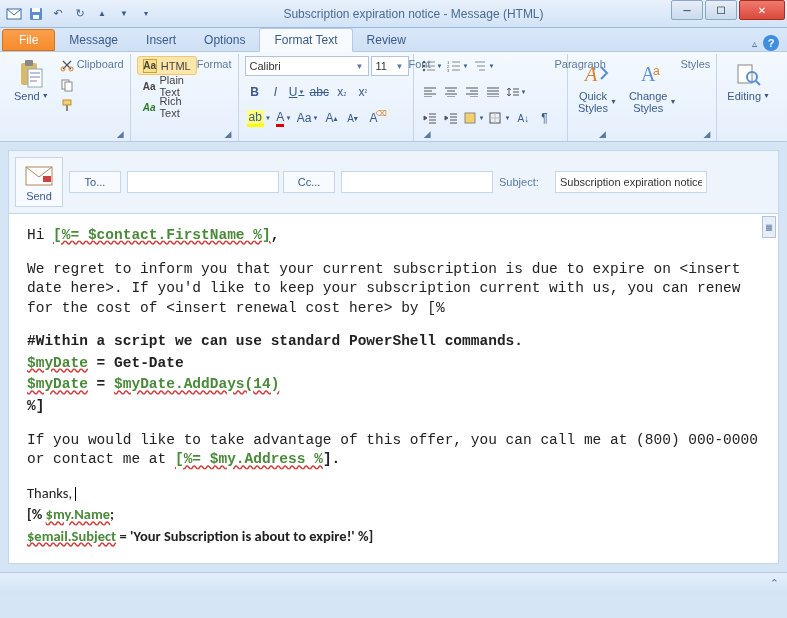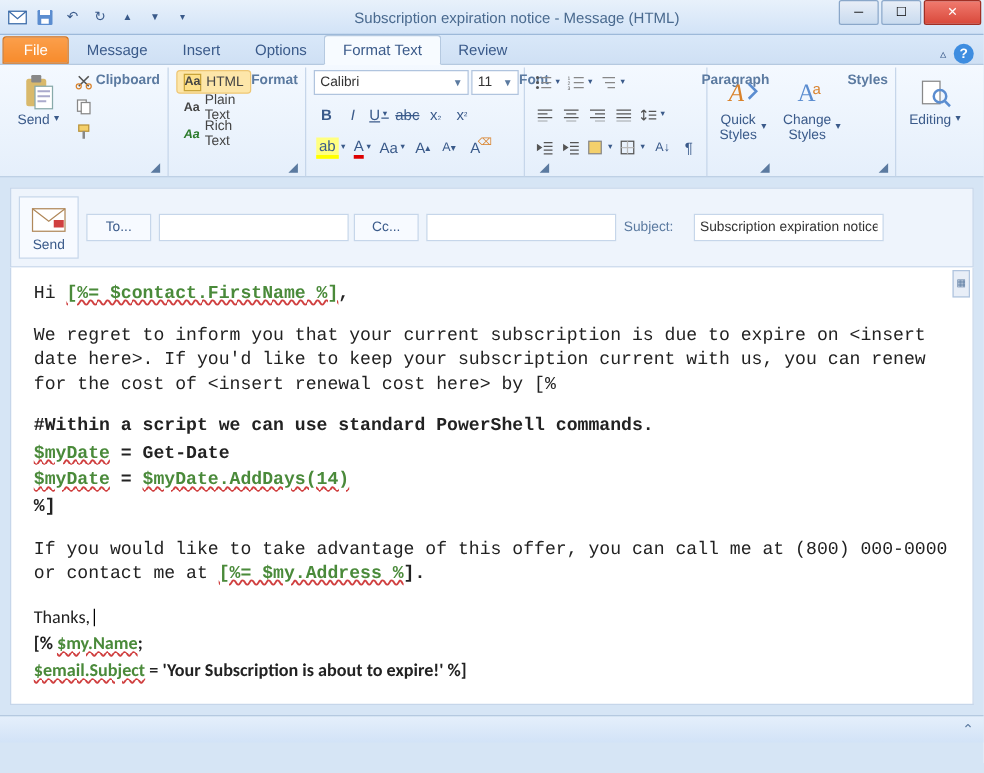"Clipboard" .group-label { font-weight: bold -> none }
